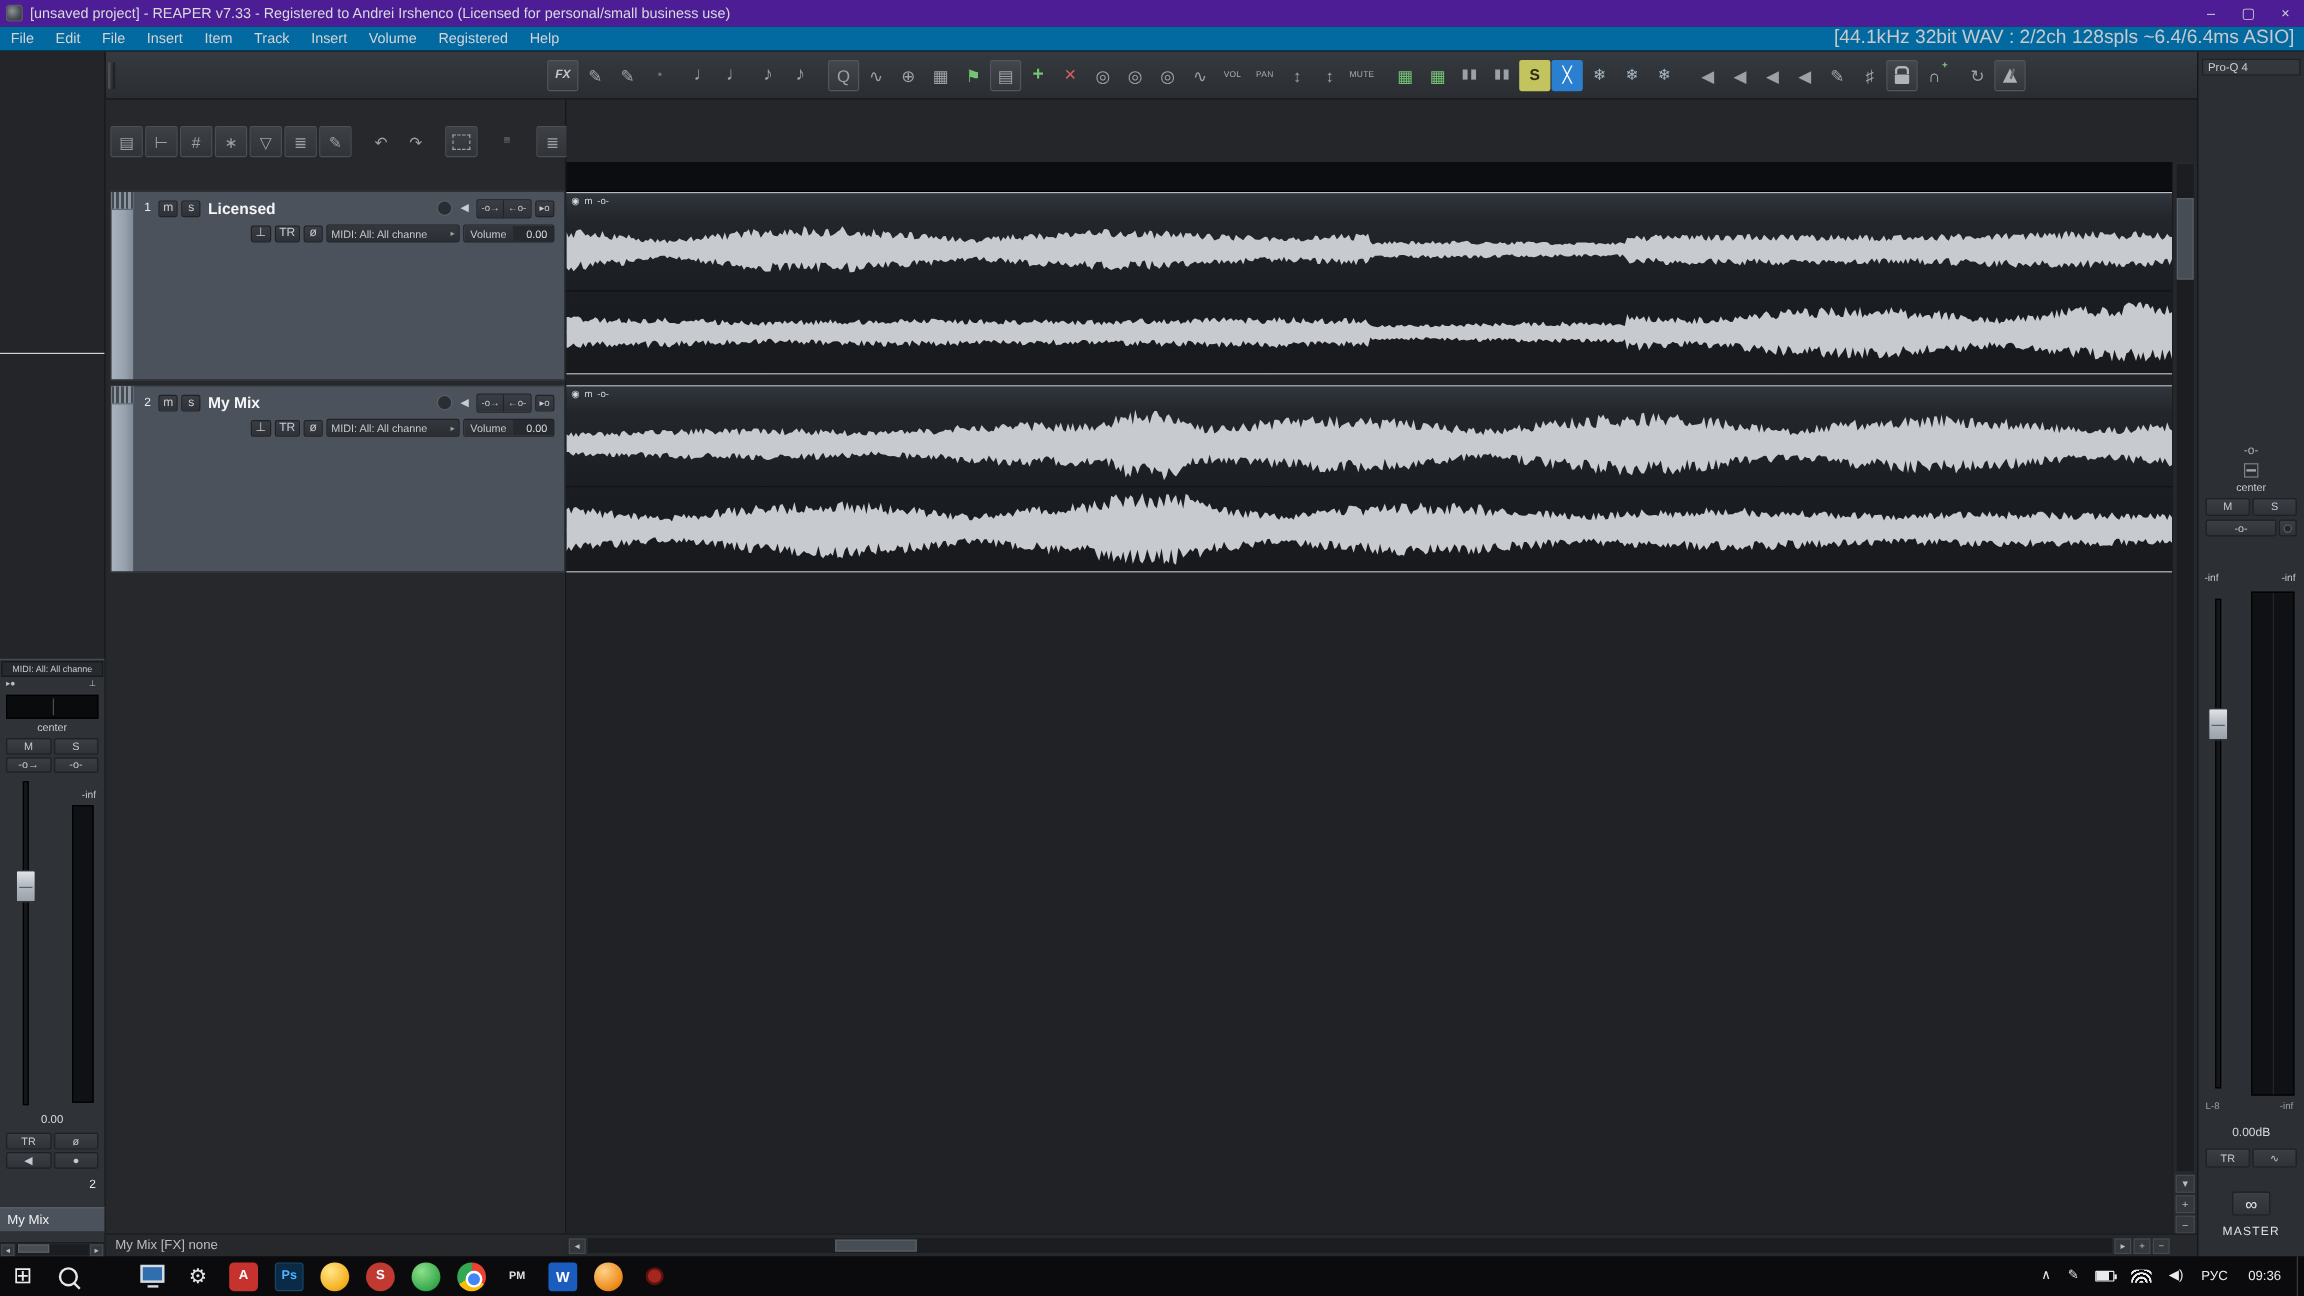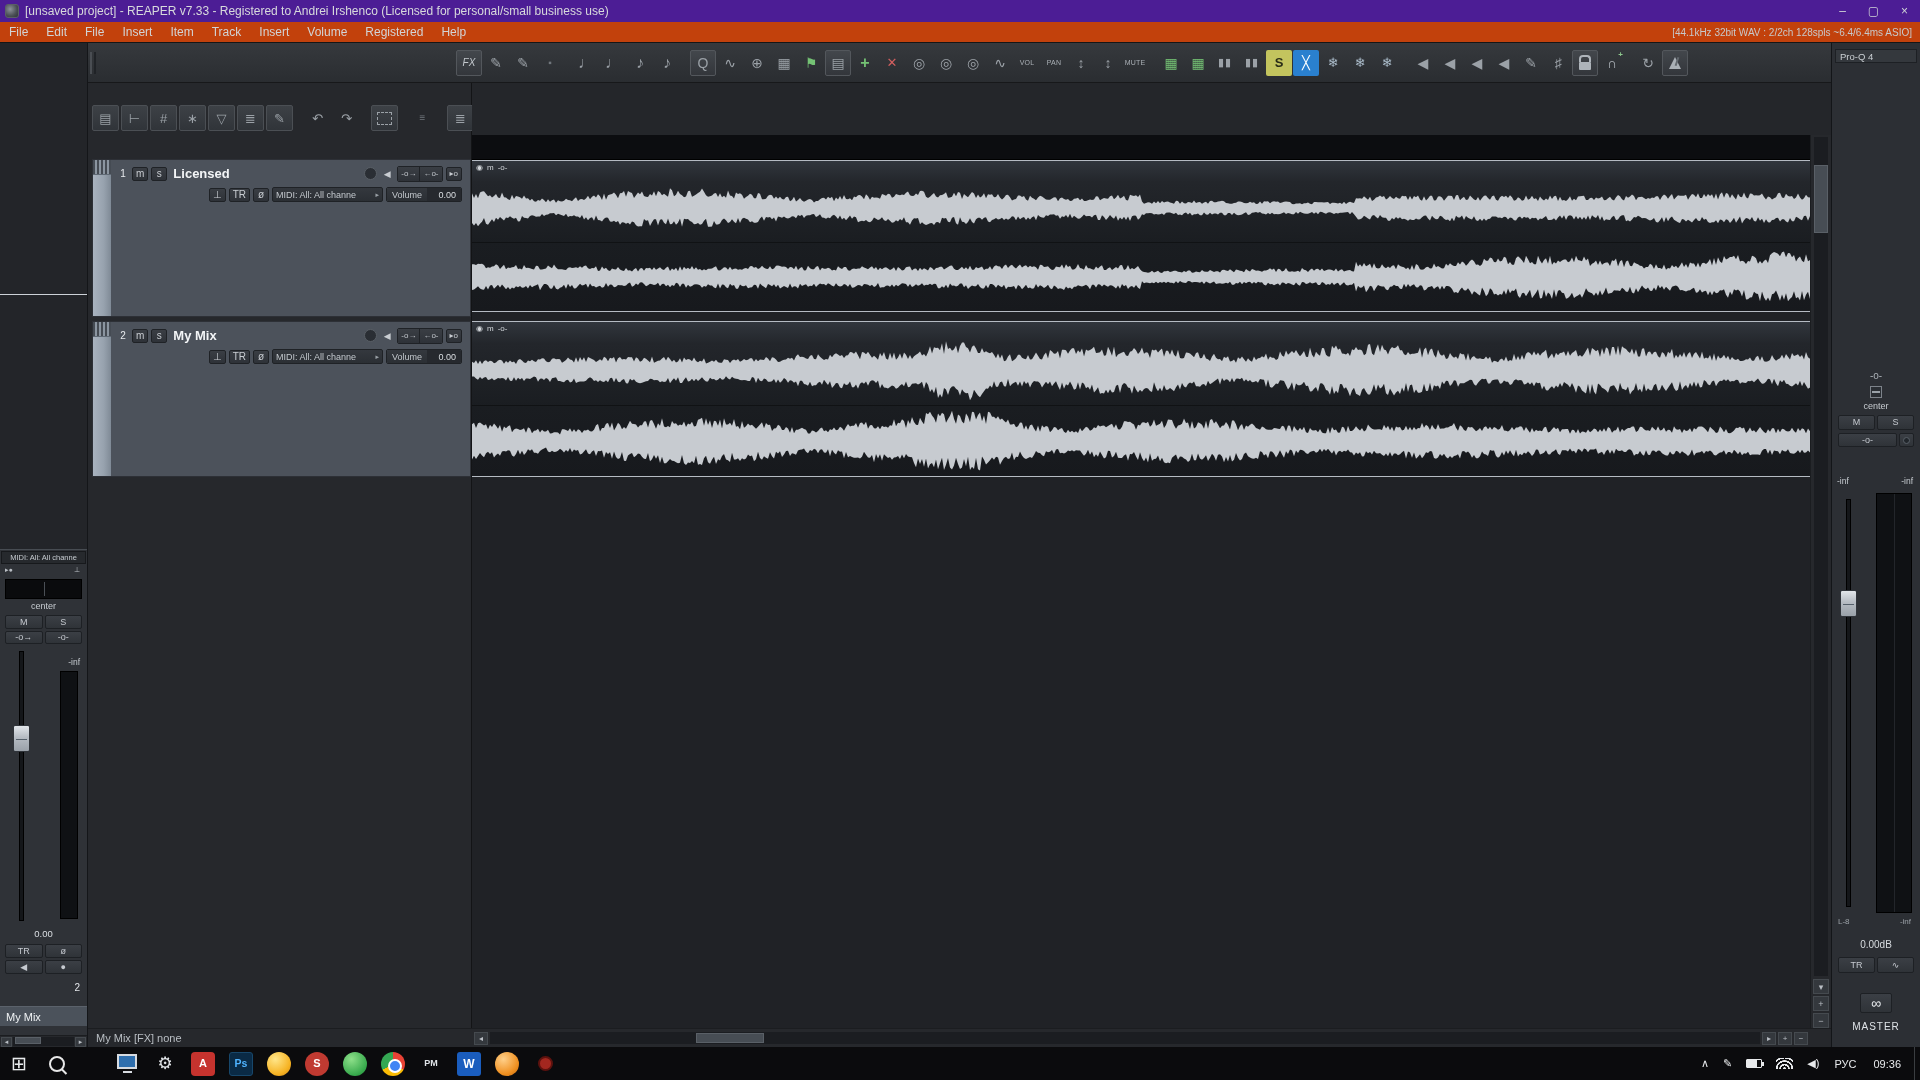"File" #menubar { background: #c2410c -> #0369a1 }
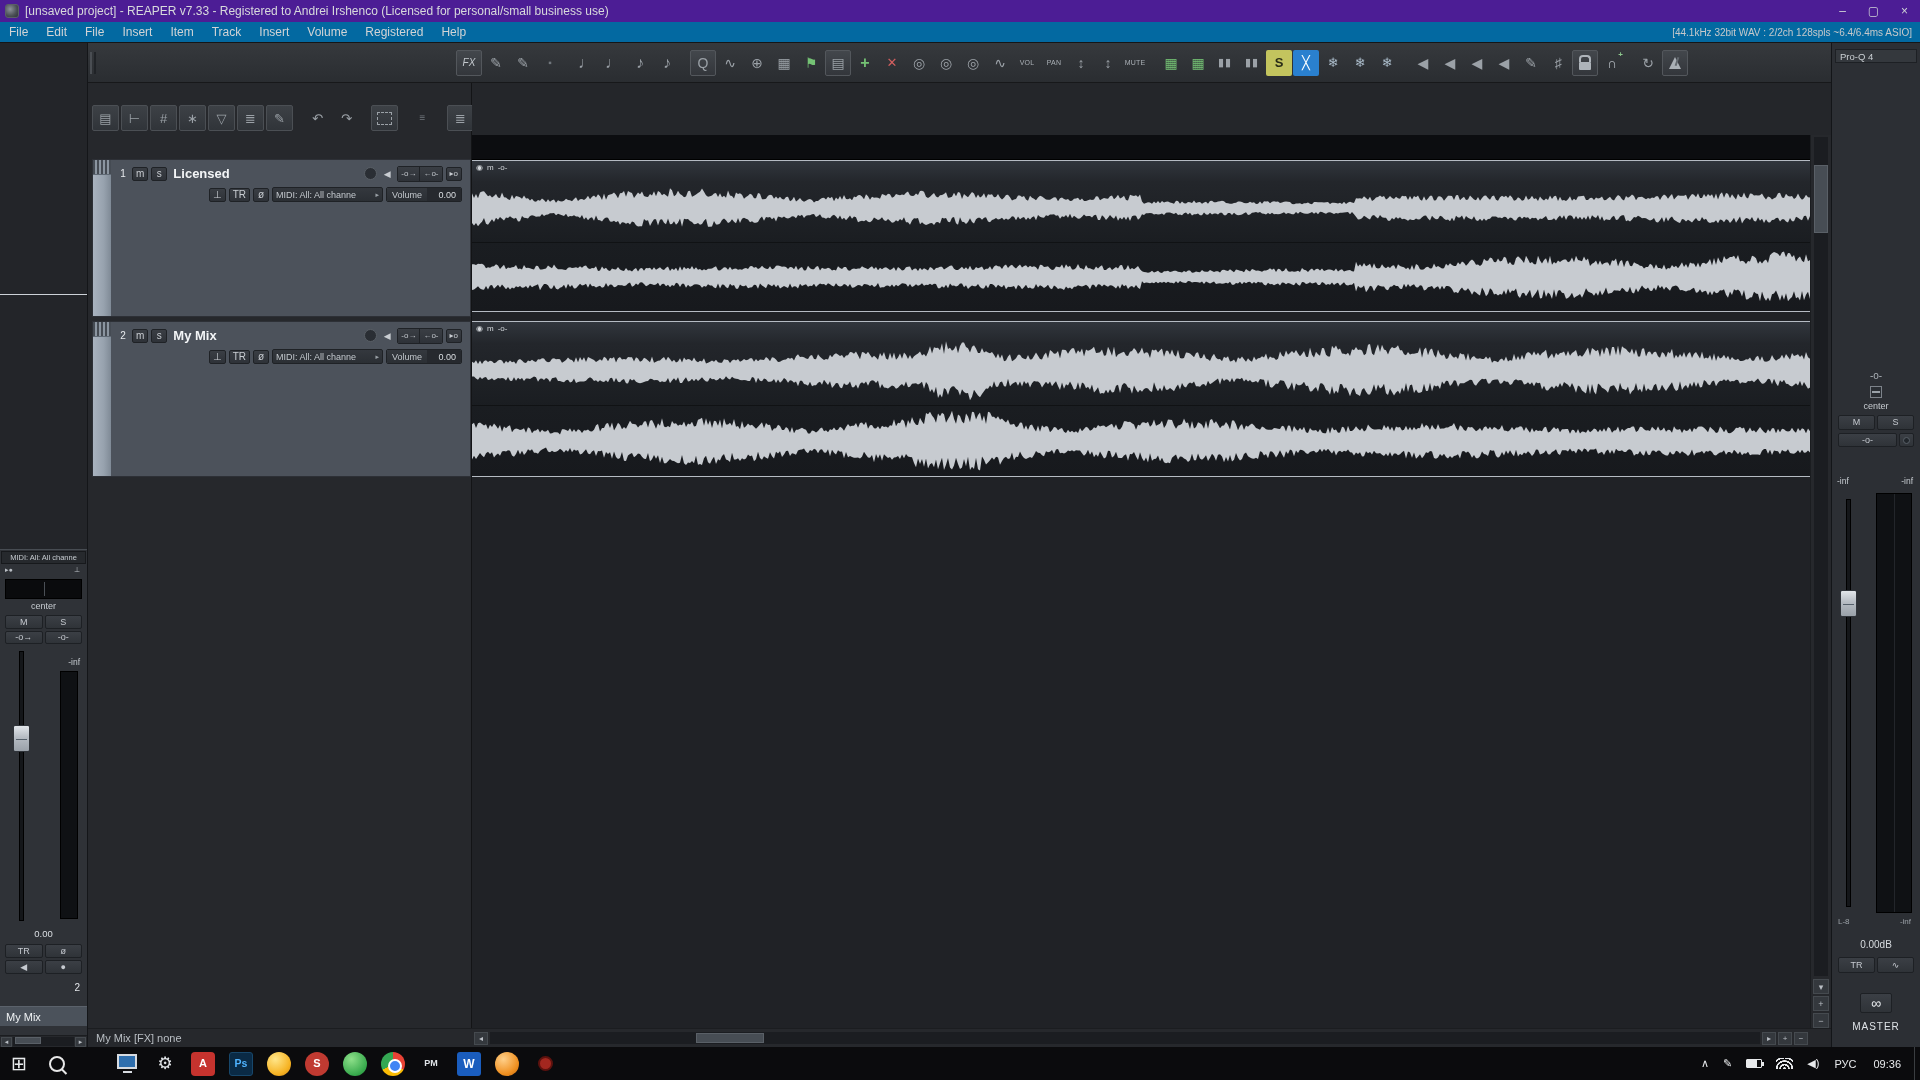"[44.1kHz 32bit WAV : 2/2ch" .audio-status { font-size: 10px -> 16px }
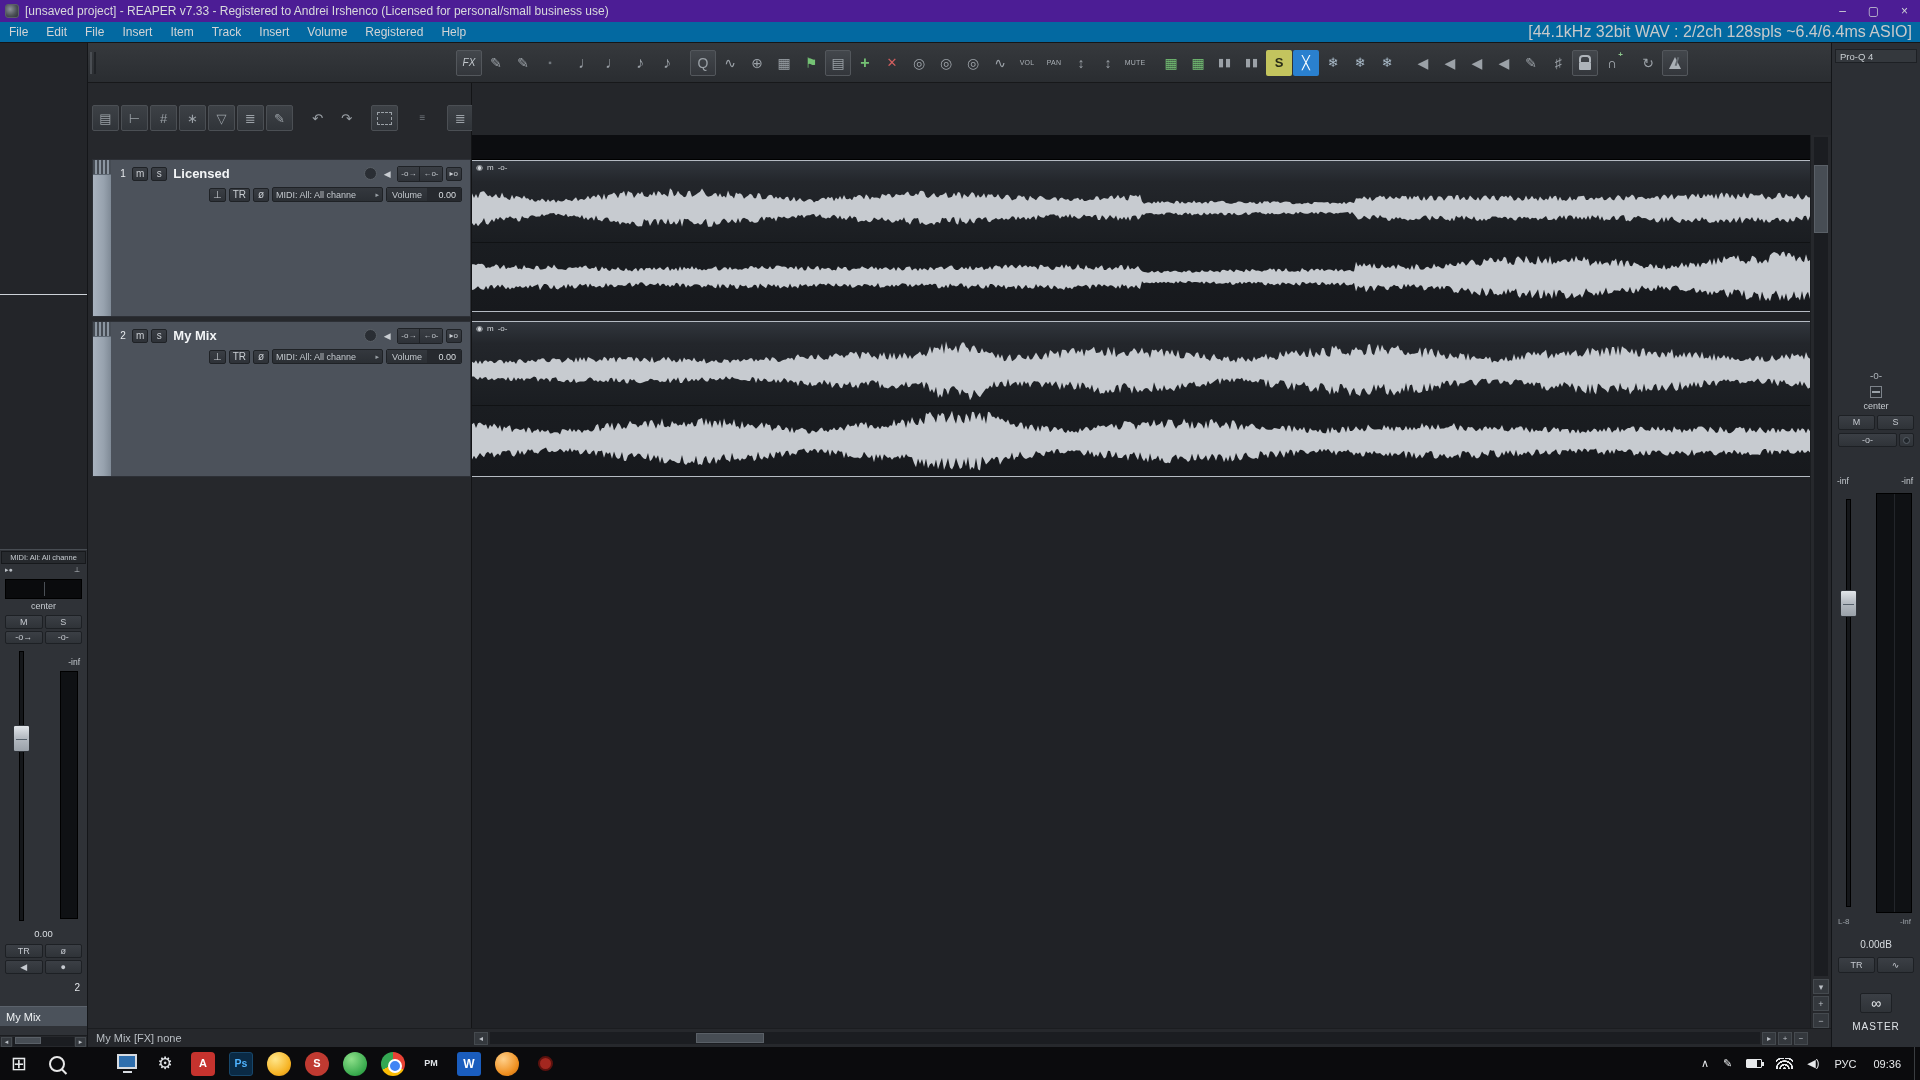"FX" .tb-icon.fxfont { font-weight: normal -> bold }
